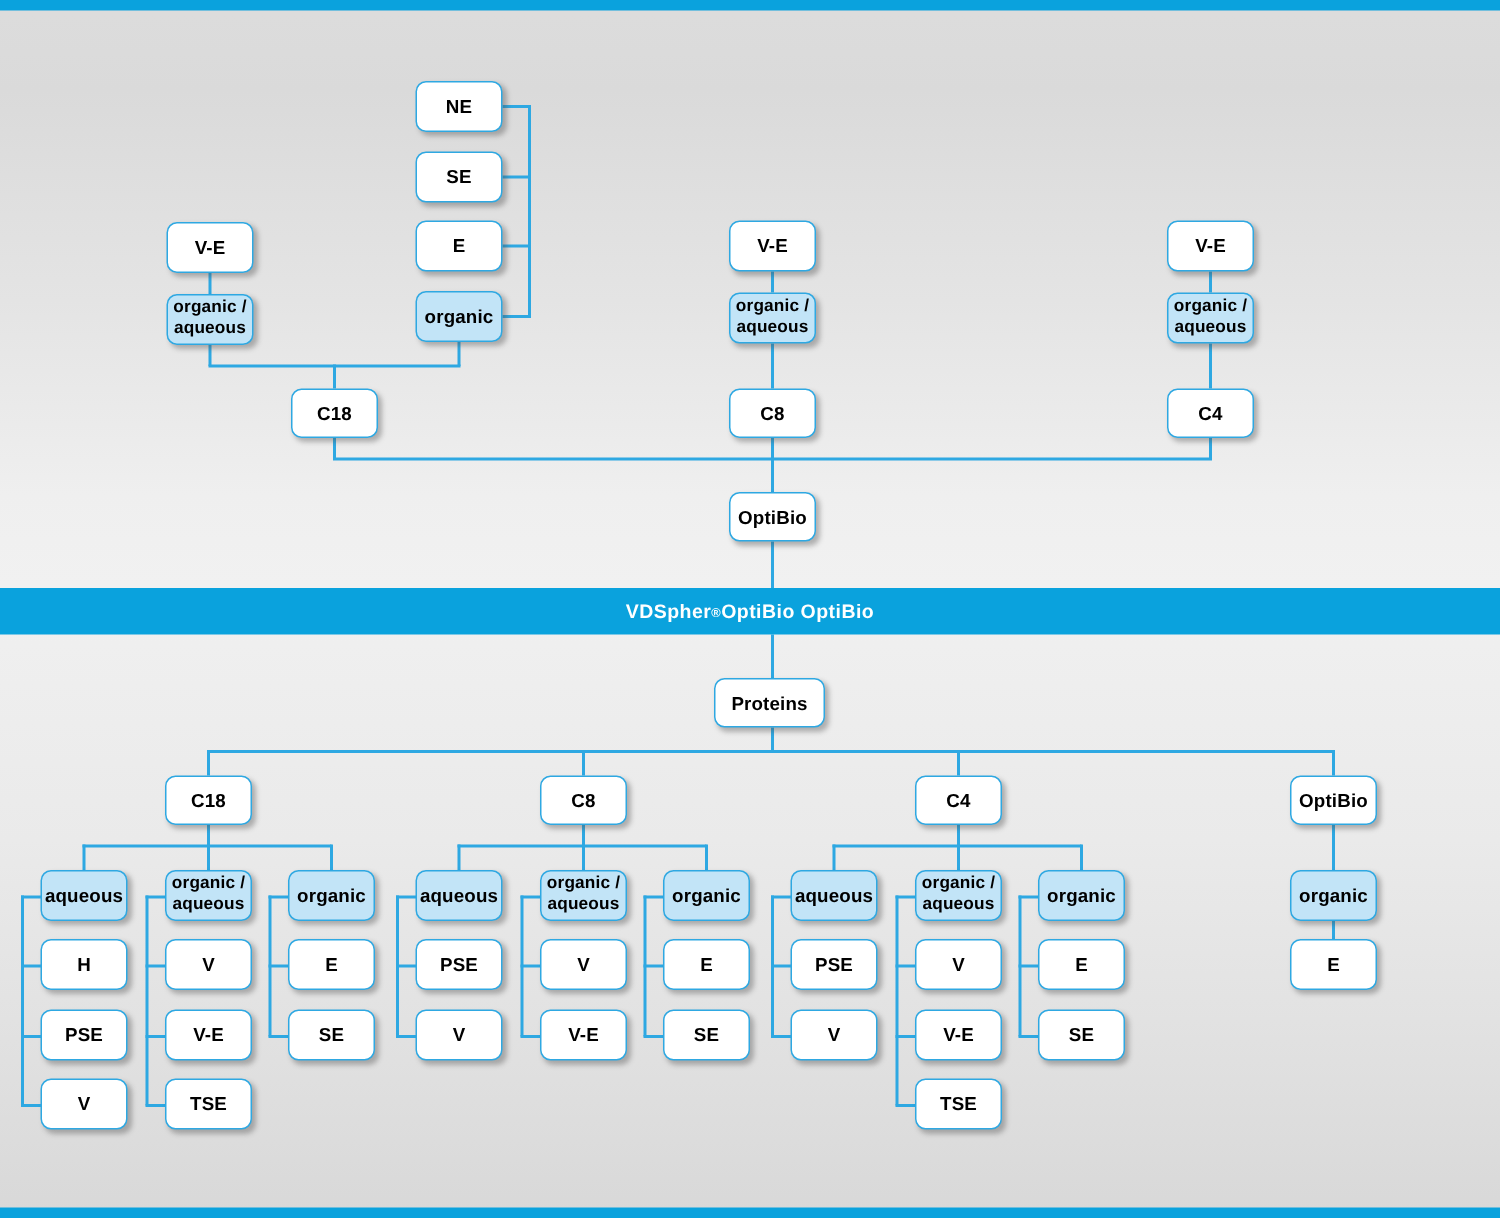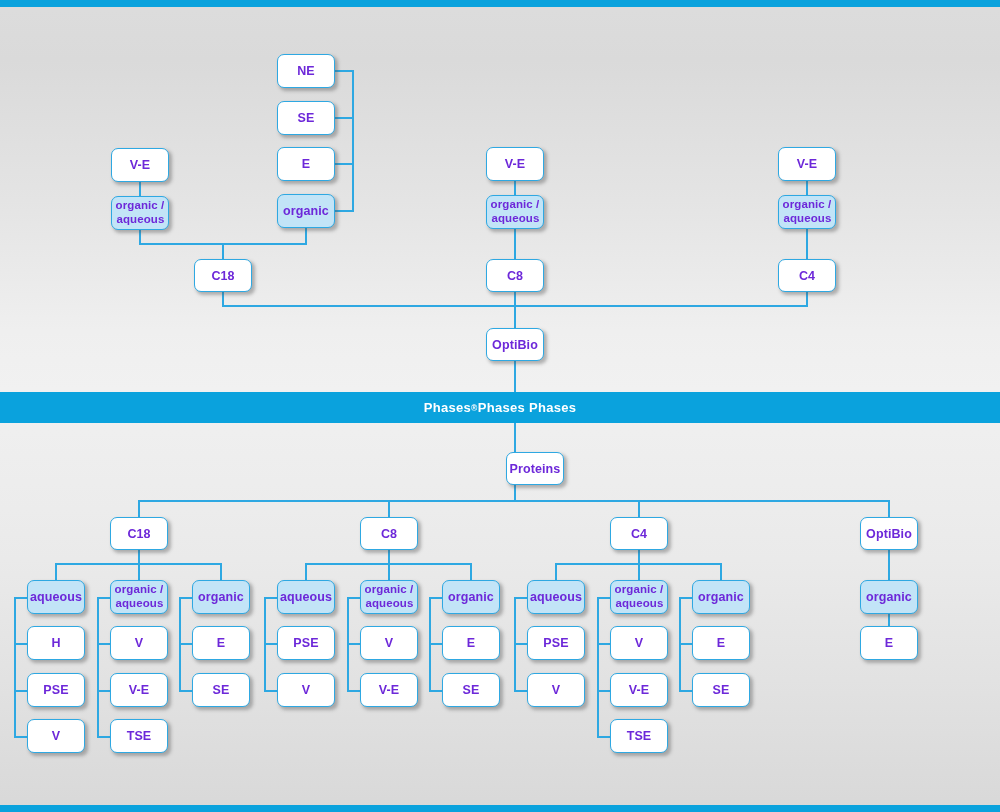"NE" .node { color: #6d28d9 -> #000000; text-align: right -> center }
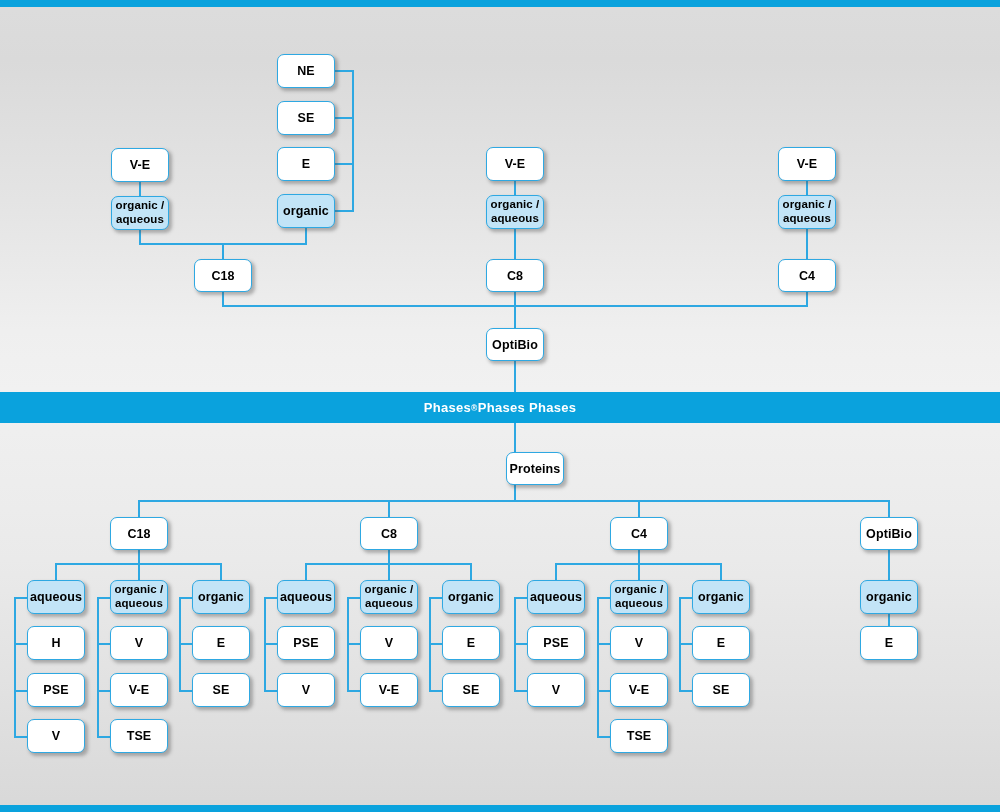"Phases" span { text: Phases -> VDSpher }
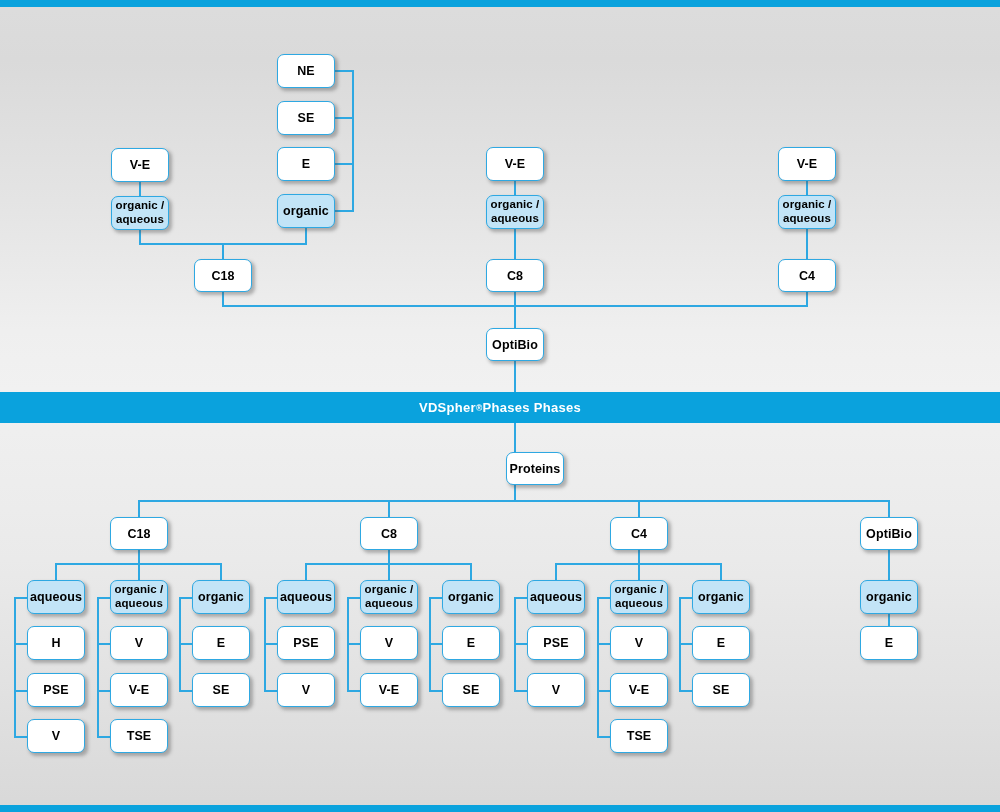"Phases Phases" span { text: Phases Phases -> OptiBio OptiBio }
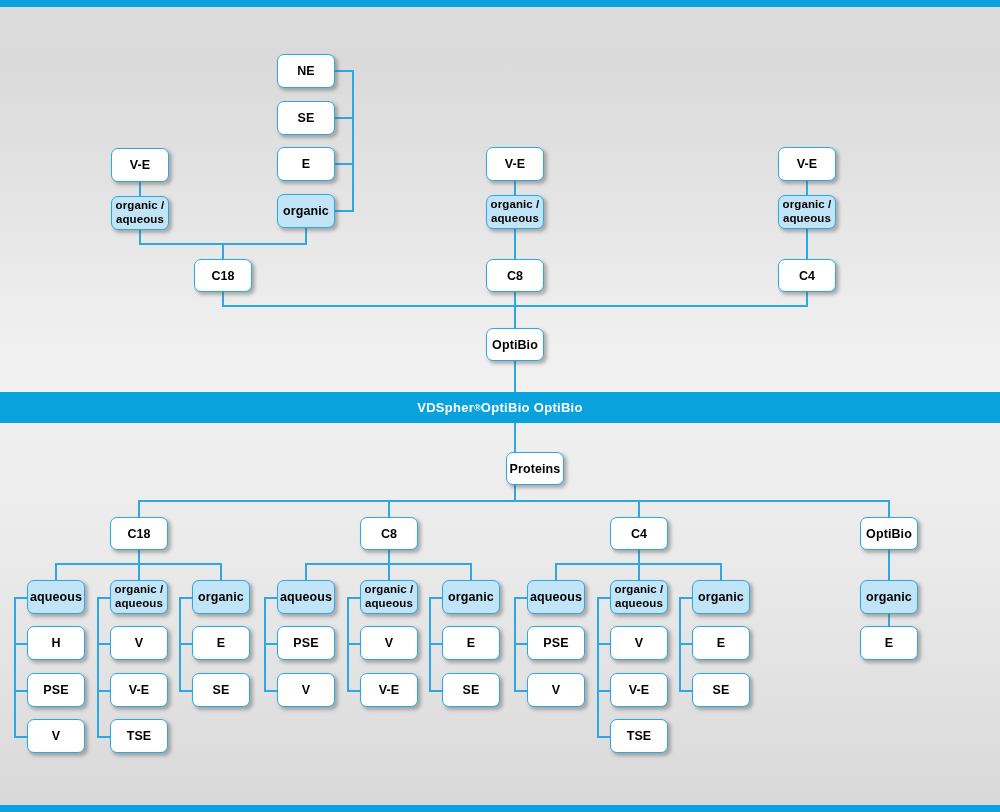"Proteins" div.node { left: 506px -> 476px; width: 58px -> 74px }
